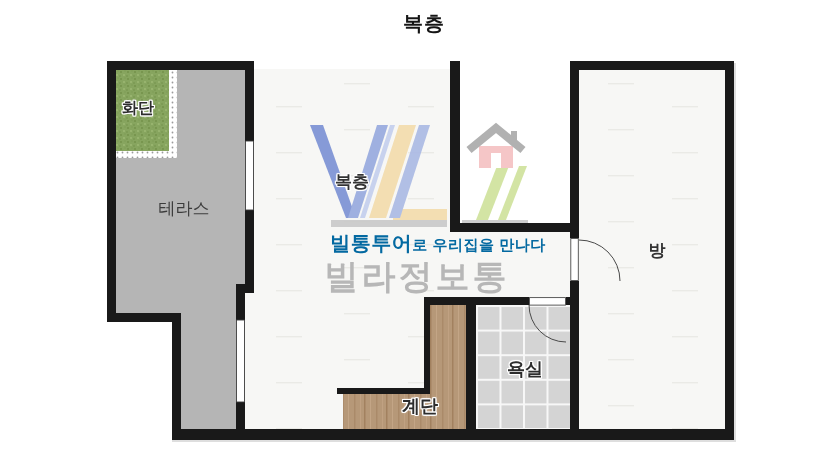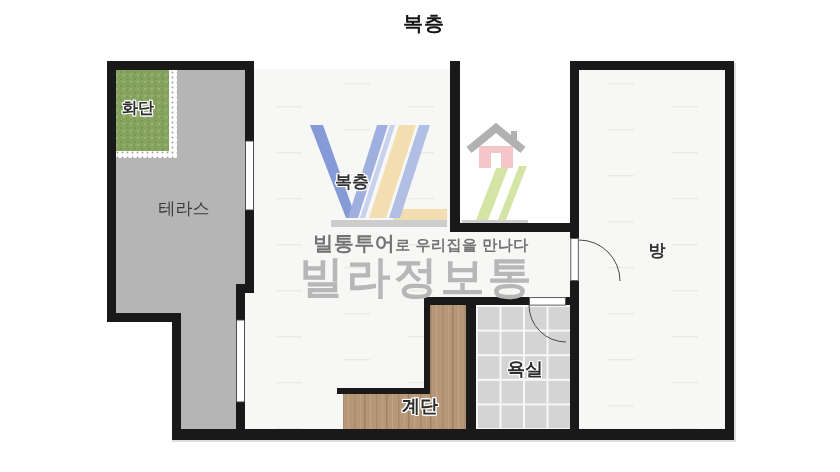"빌통투어로 우리집을 만나다" .wm-tagline { color: #737373 -> #0369a1; left: 421px -> 438px }
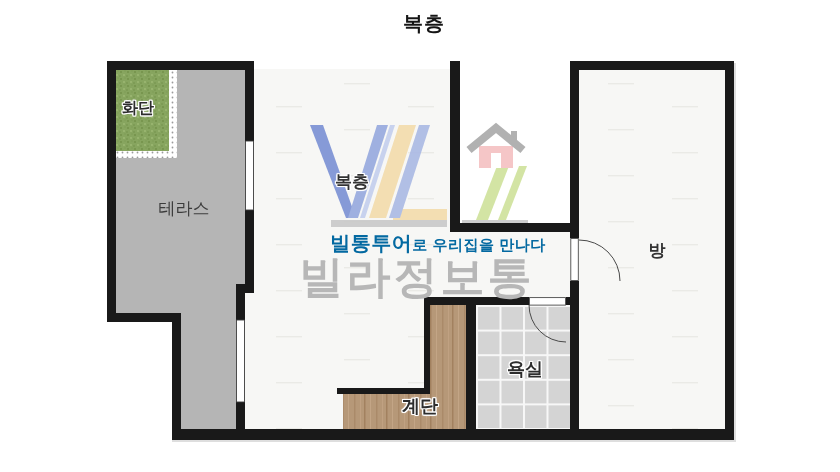"빌라정보통" .wm-brand { font-size: 44px -> 34px }
